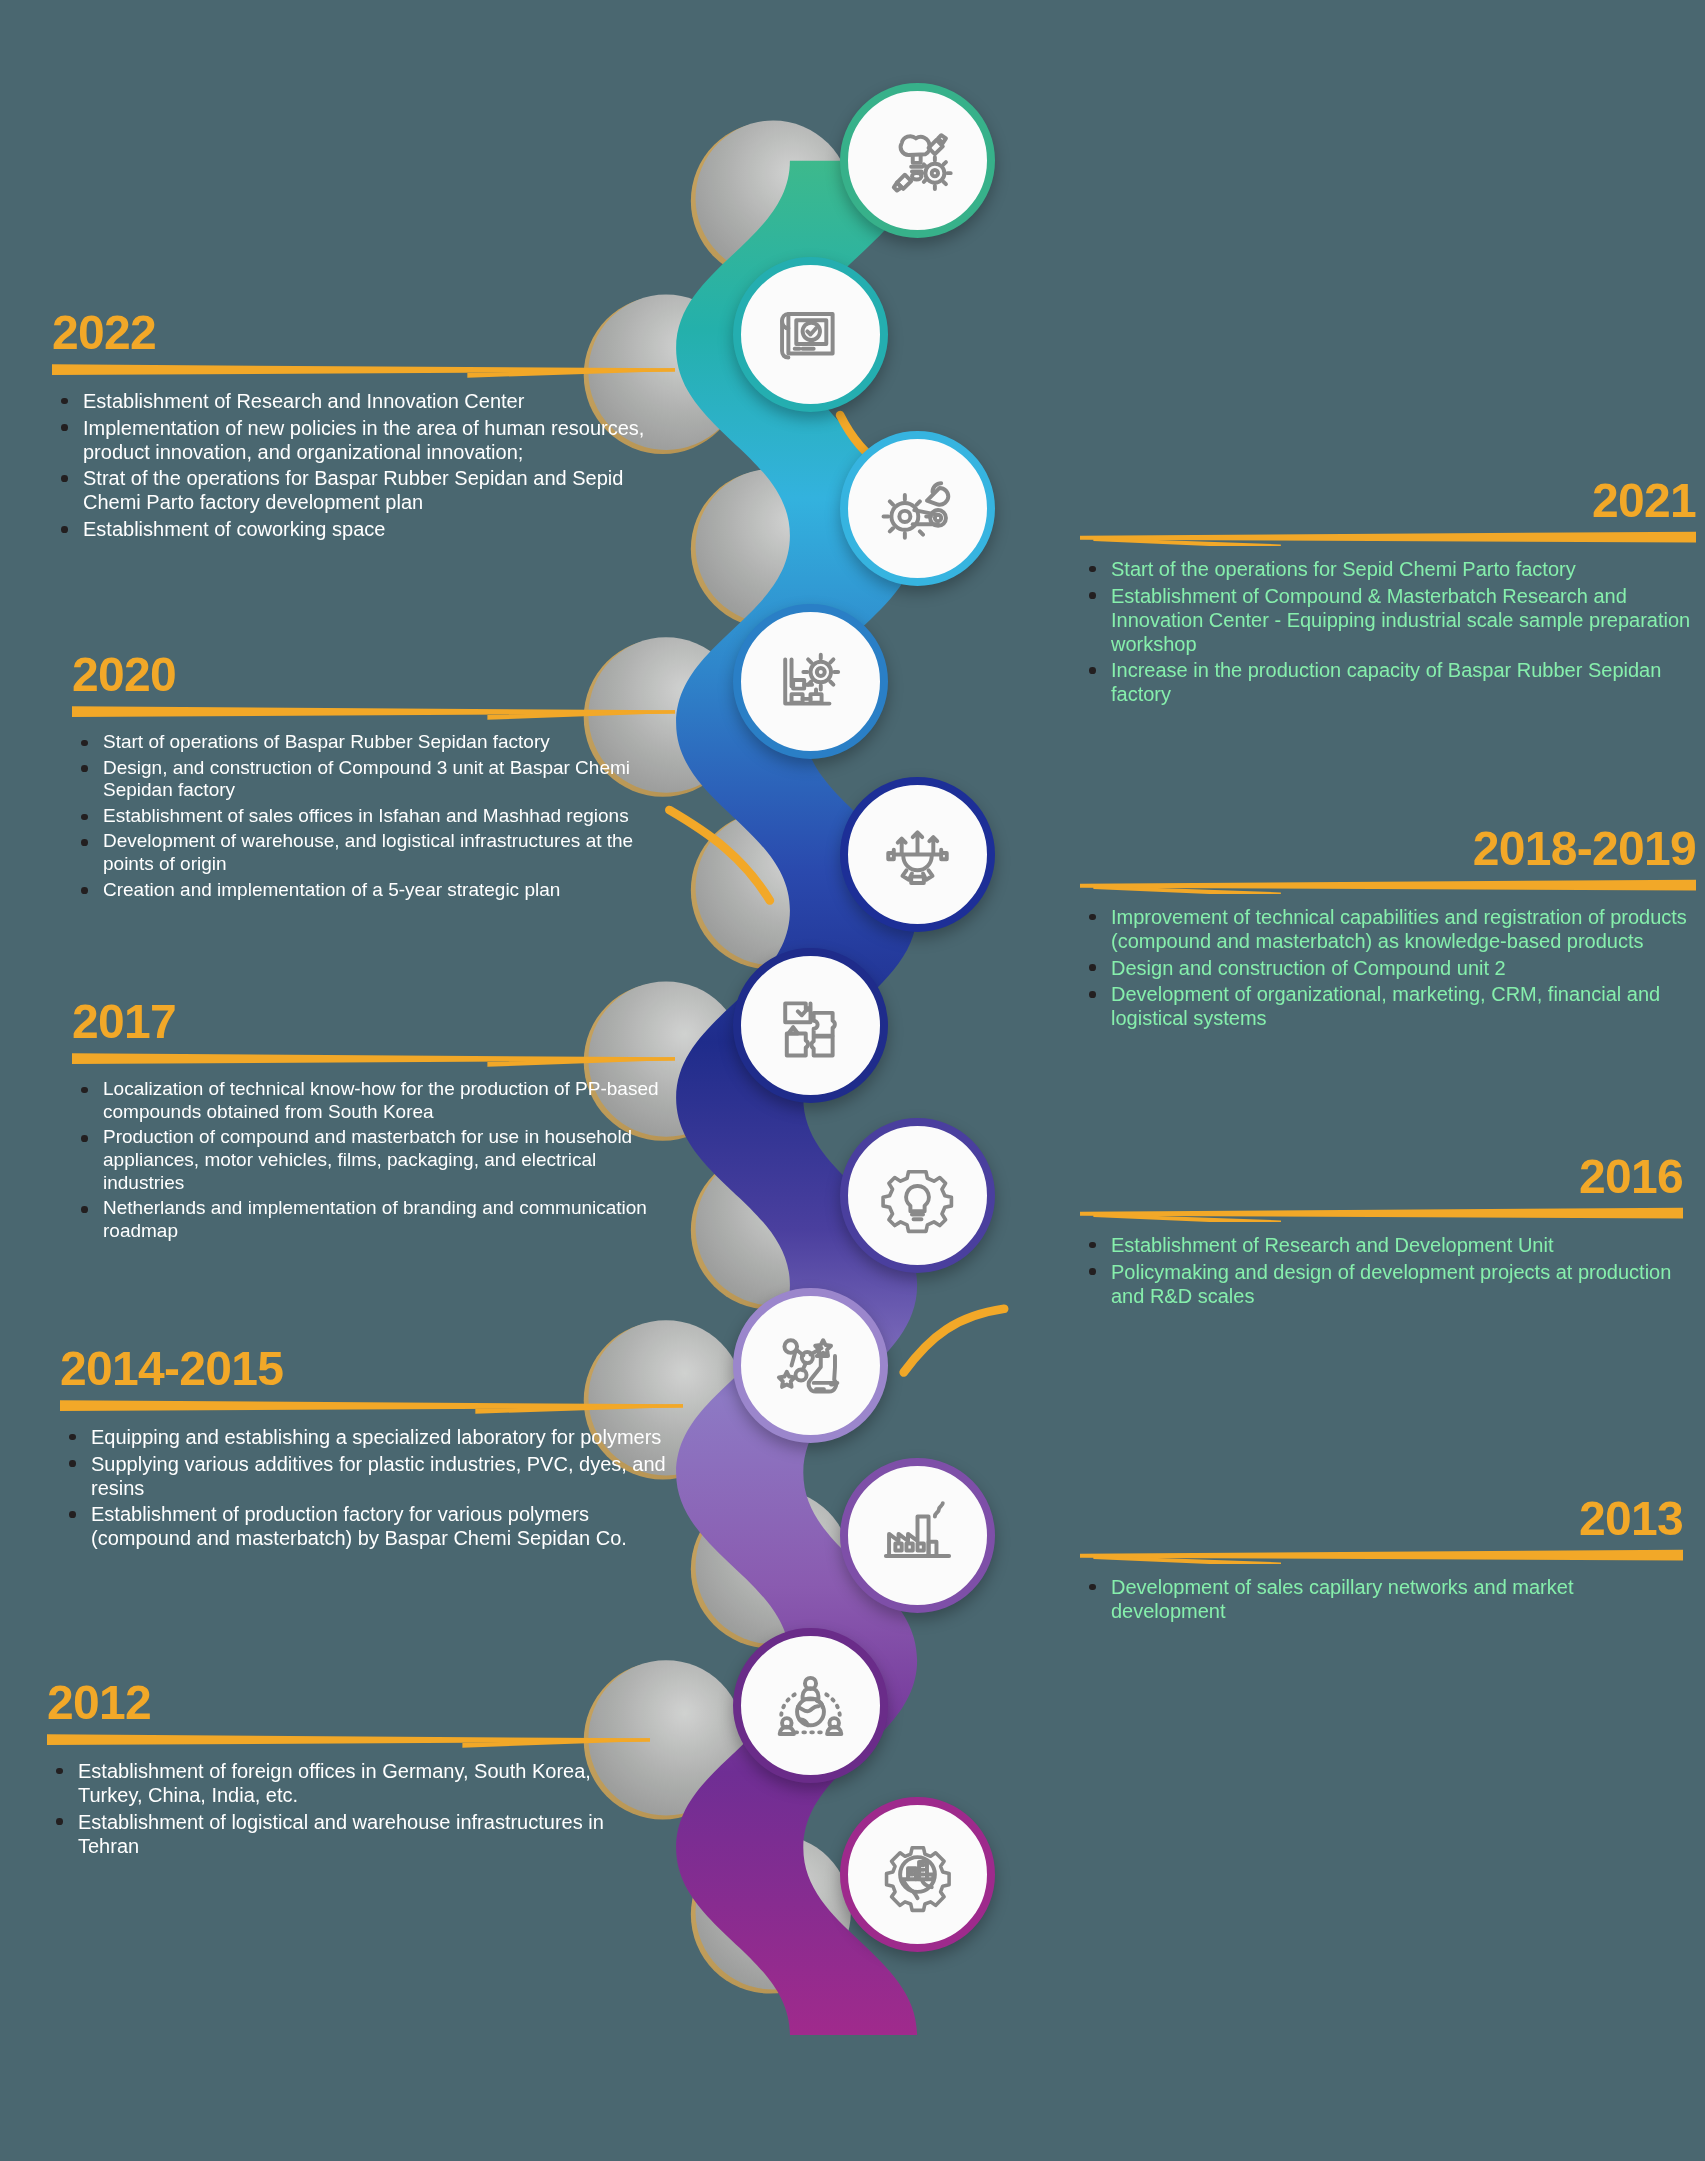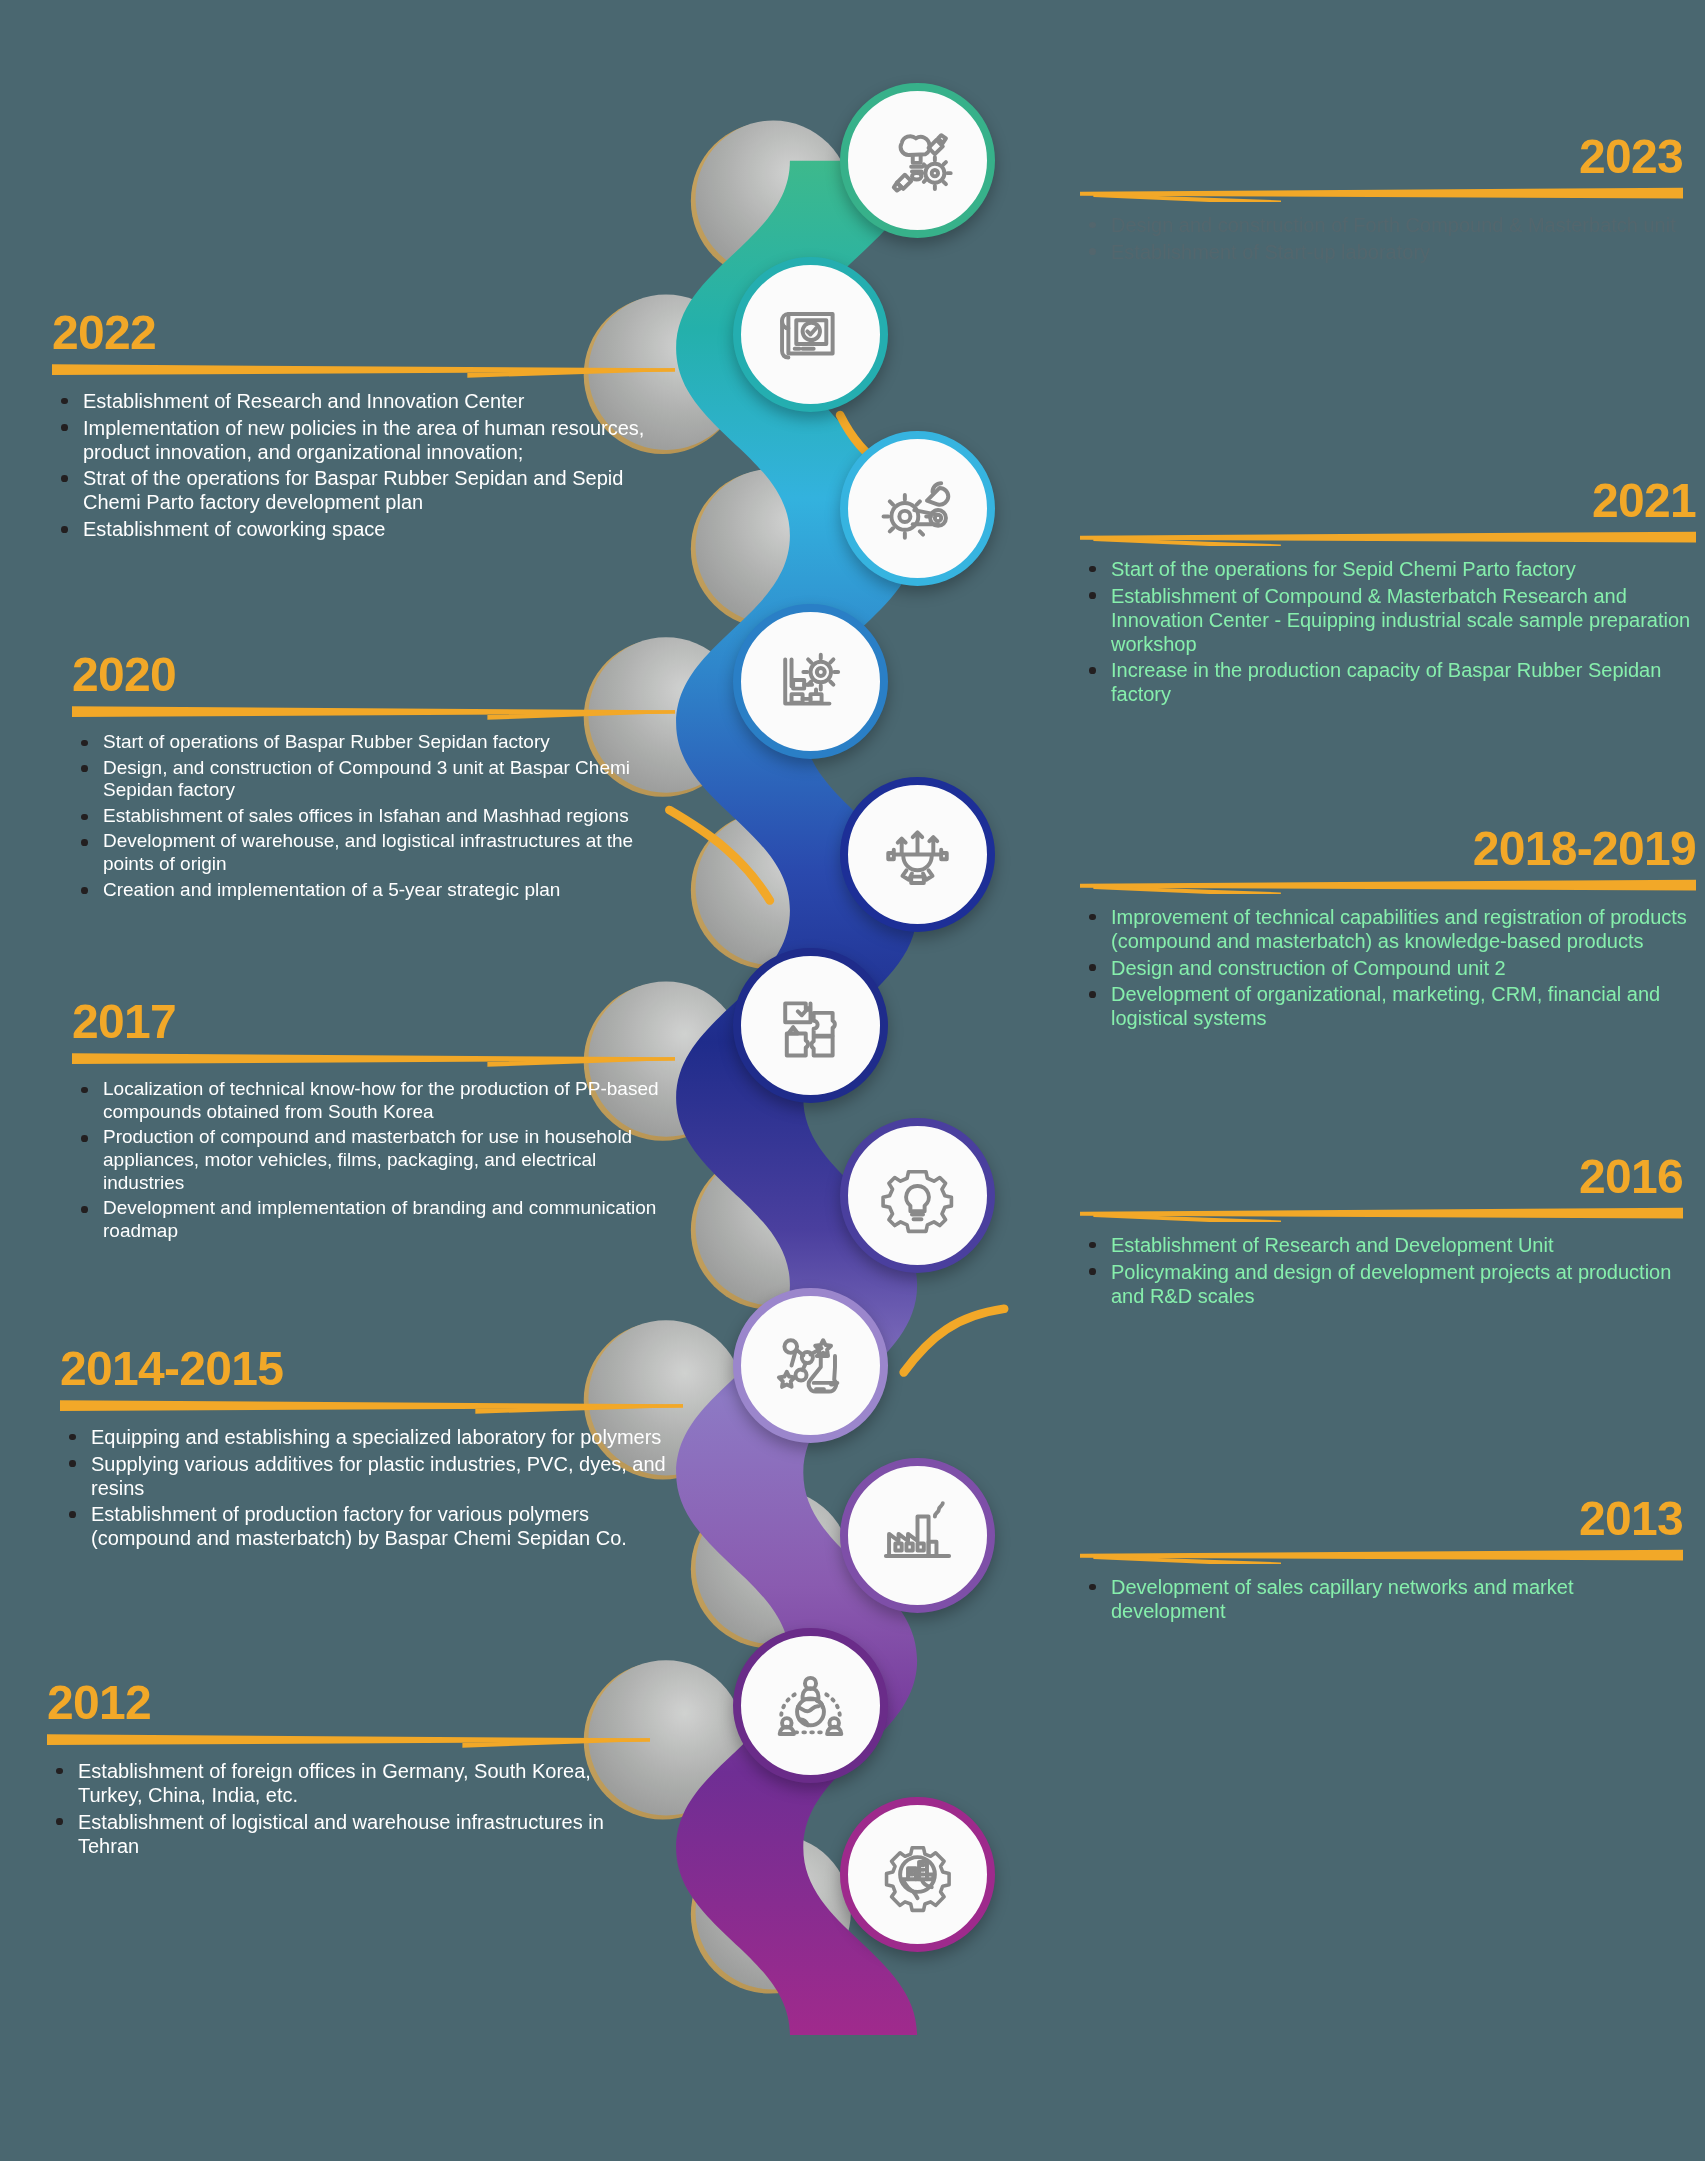"2023" div.block { html: <div> <div>2023</div> <div> <svg> <polygon></polygon> <polygon></polygon> </svg> </div> <ul> <li>Design and construction of Forth Compound &amp; Masterbatch unit</li> <li>Establishment of Start-up laboratory</li> </ul> </div> -> none }
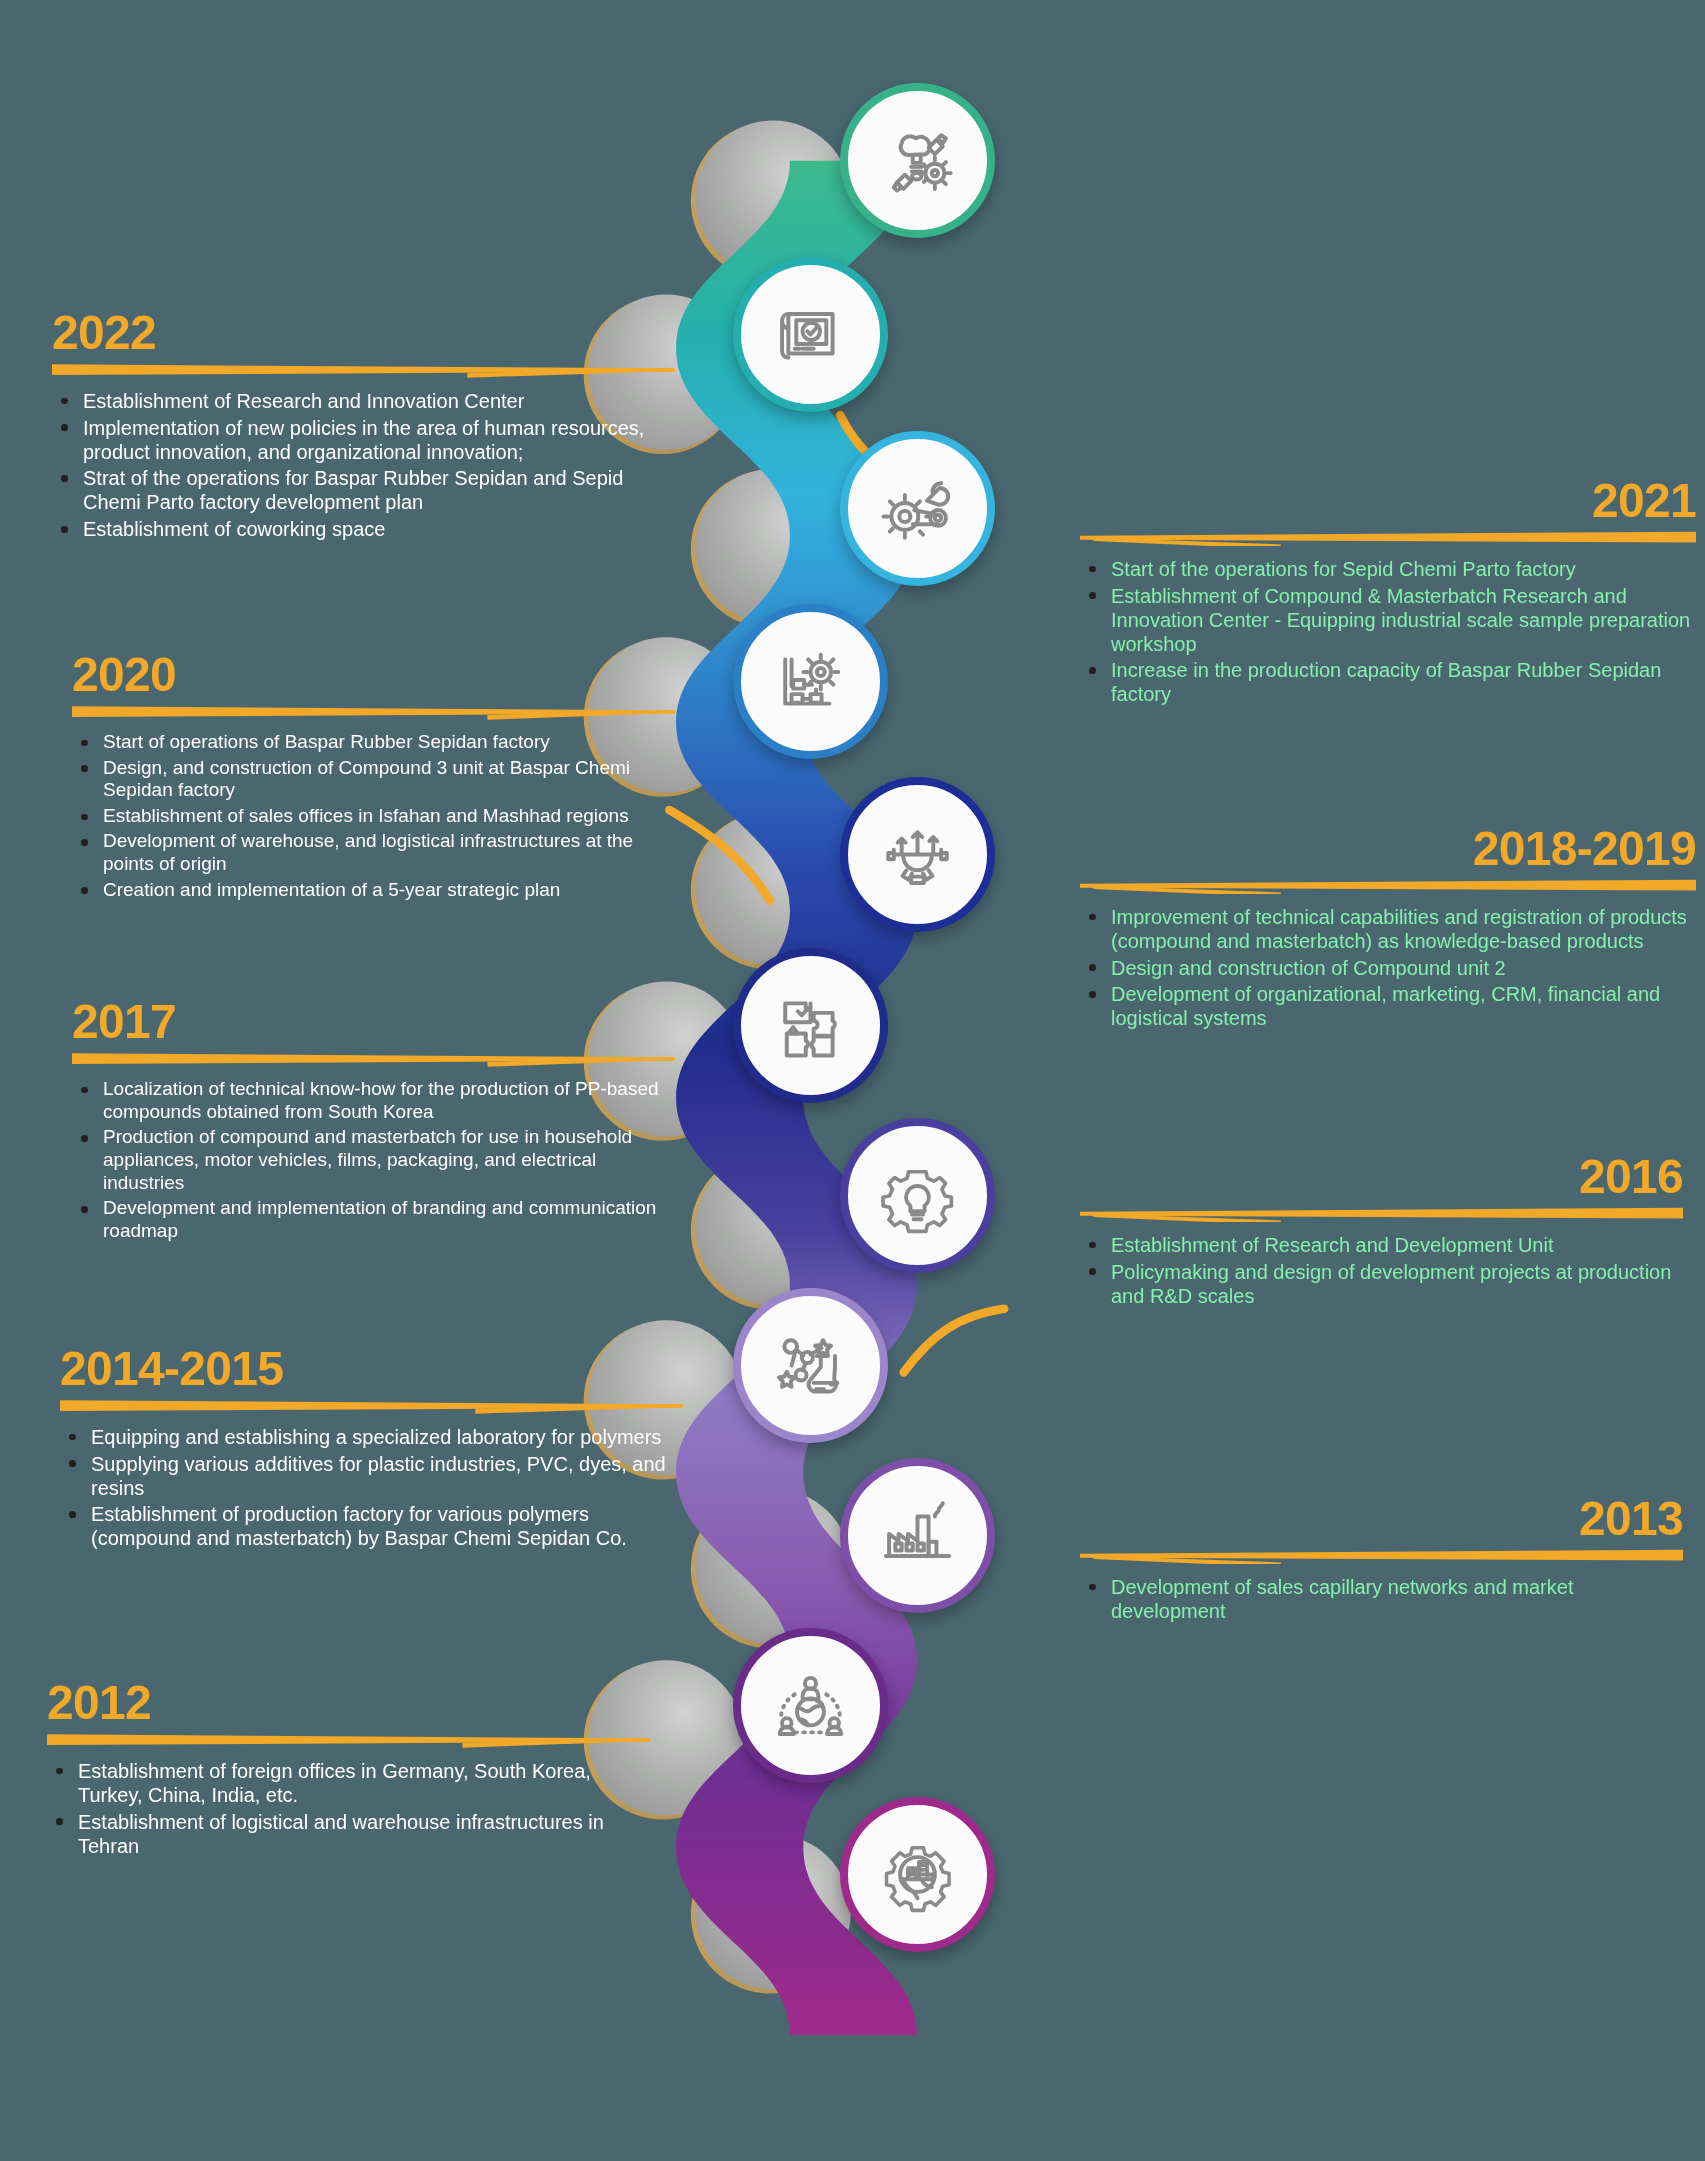"Development and implementation of" li { text: Development -> Netherlands }
